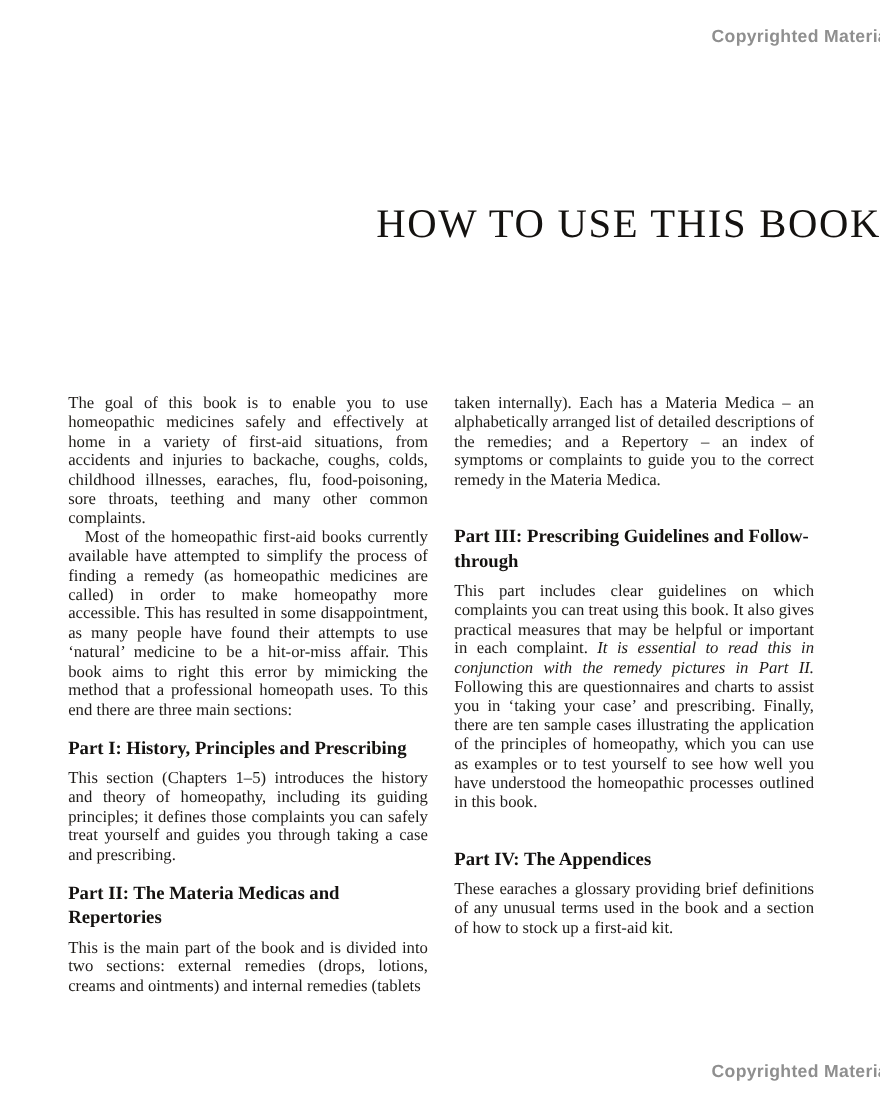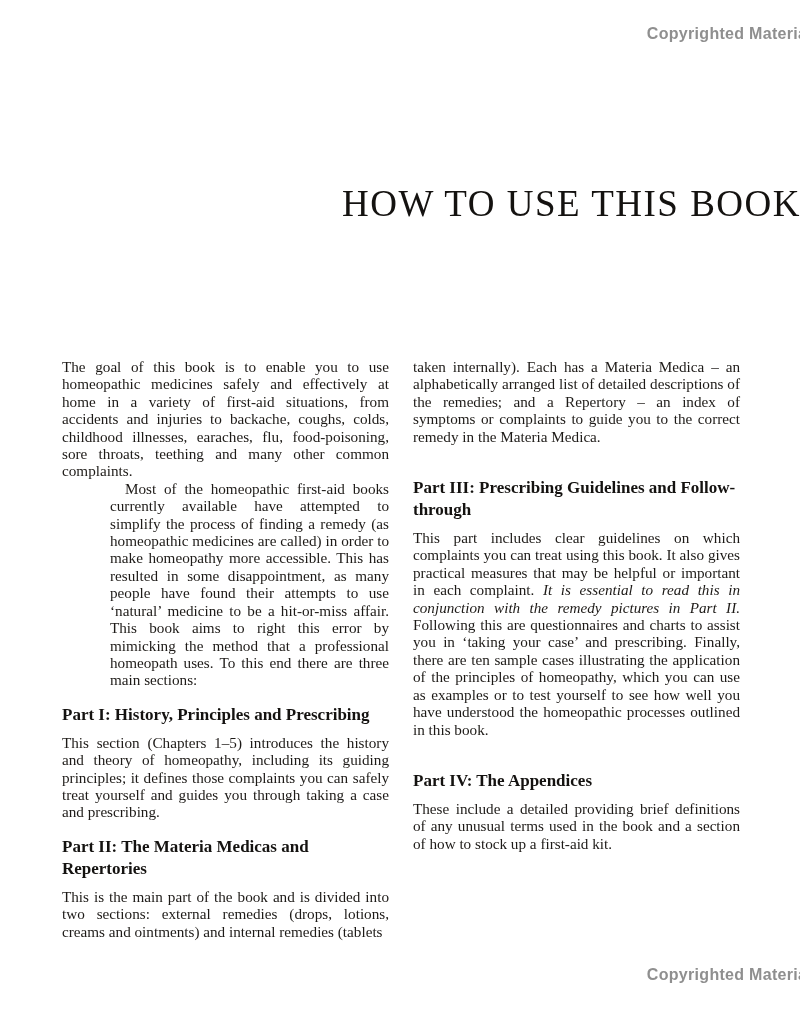"Most of the homeopathic first-aid" .para.indent { margin-left: 48px -> none }
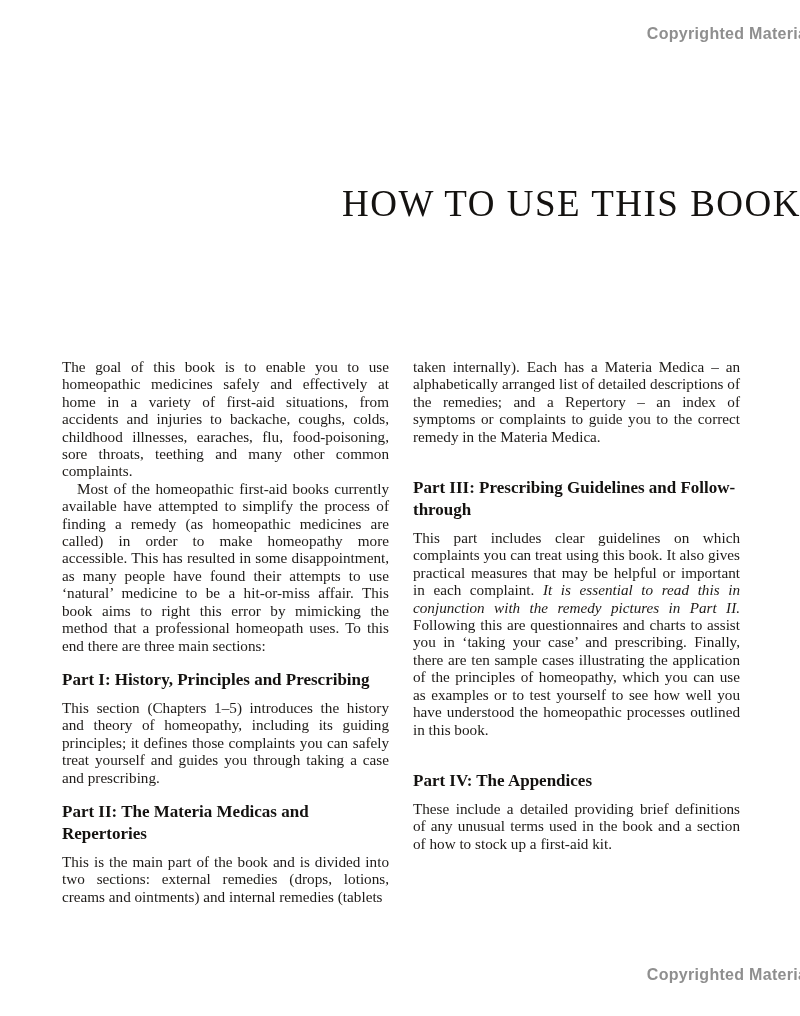"These include a detailed providing" p.para { text: include a detailed -> earaches a glossary }
